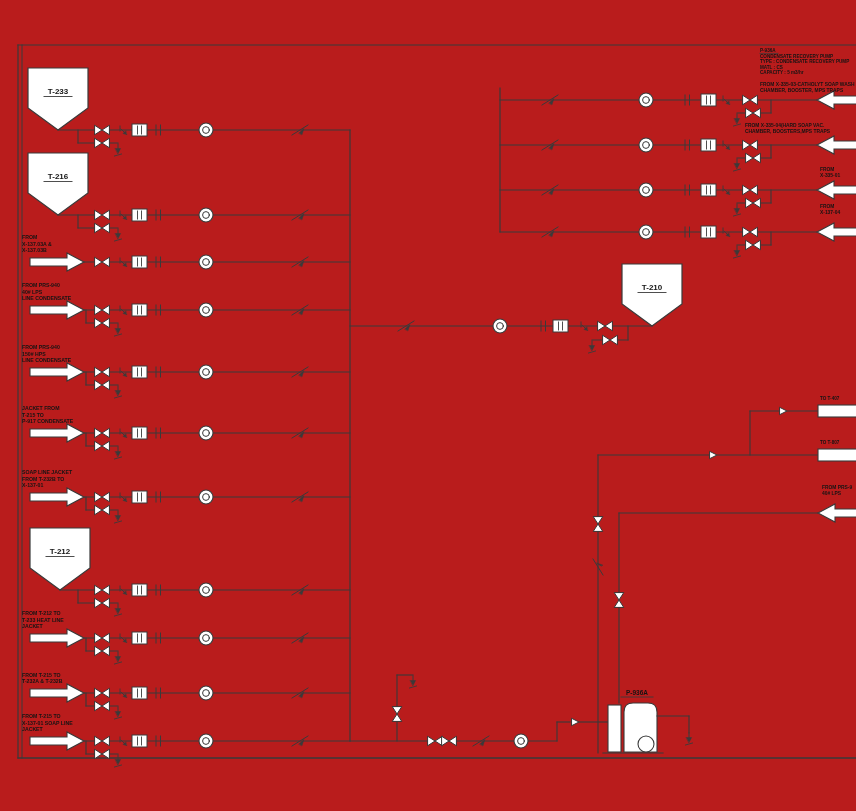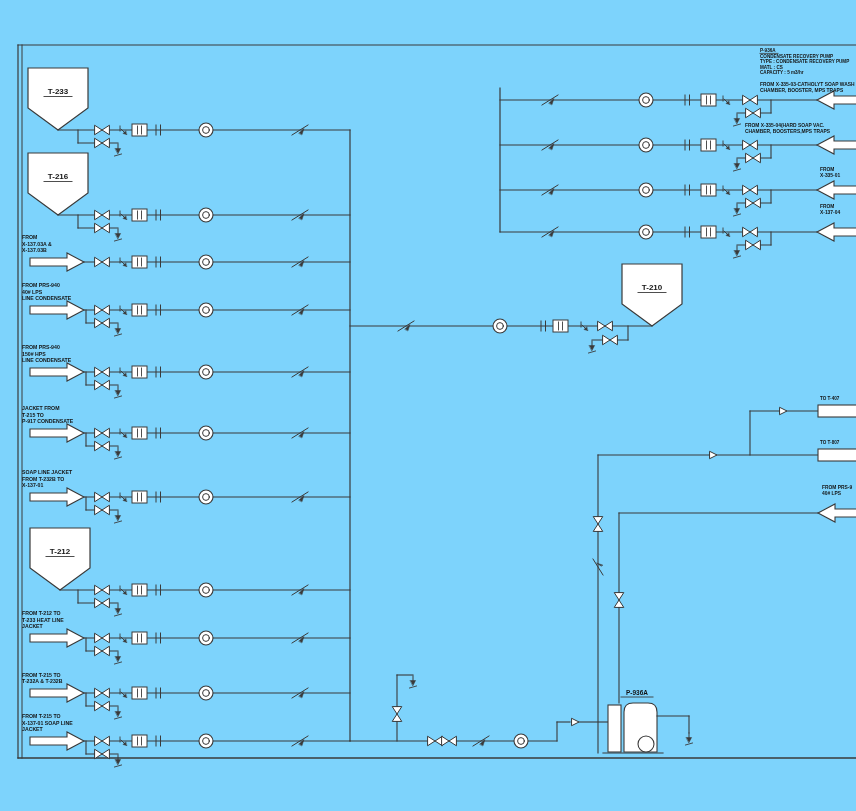"T-233" .page { background: #7dd3fc -> #b91c1c }
